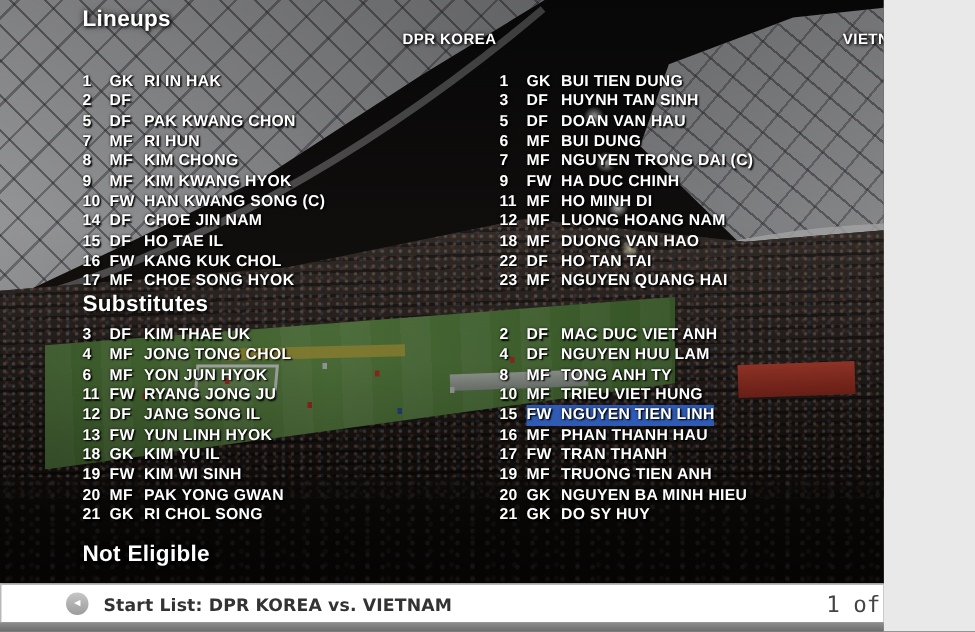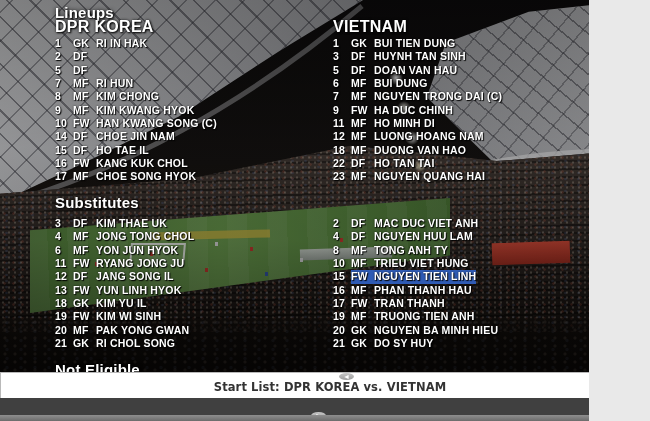"DPR KOREA" .team-name { font-size: 16px -> 10px; margin-bottom: 3px -> 14px; text-align: left -> right }
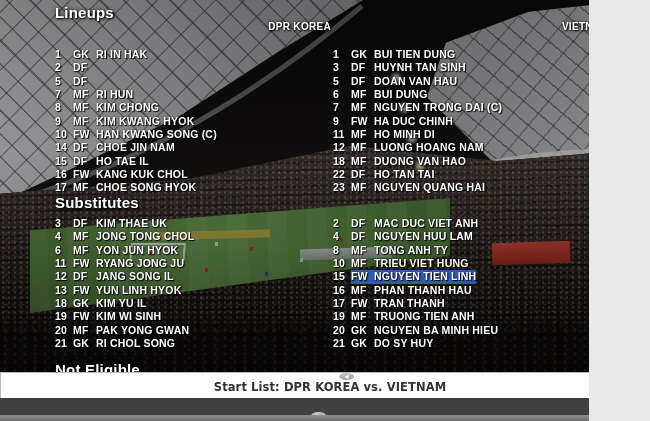"PAK KWANG CHON" span.pname { html: none -> <span>PAK KWANG CHON</span> }
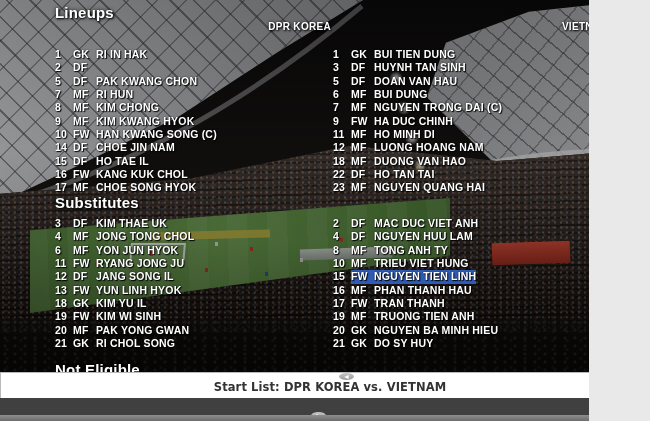"Start List: DPR KOREA vs." .footer { flex-direction: column -> none; top: 372px -> 389px }
